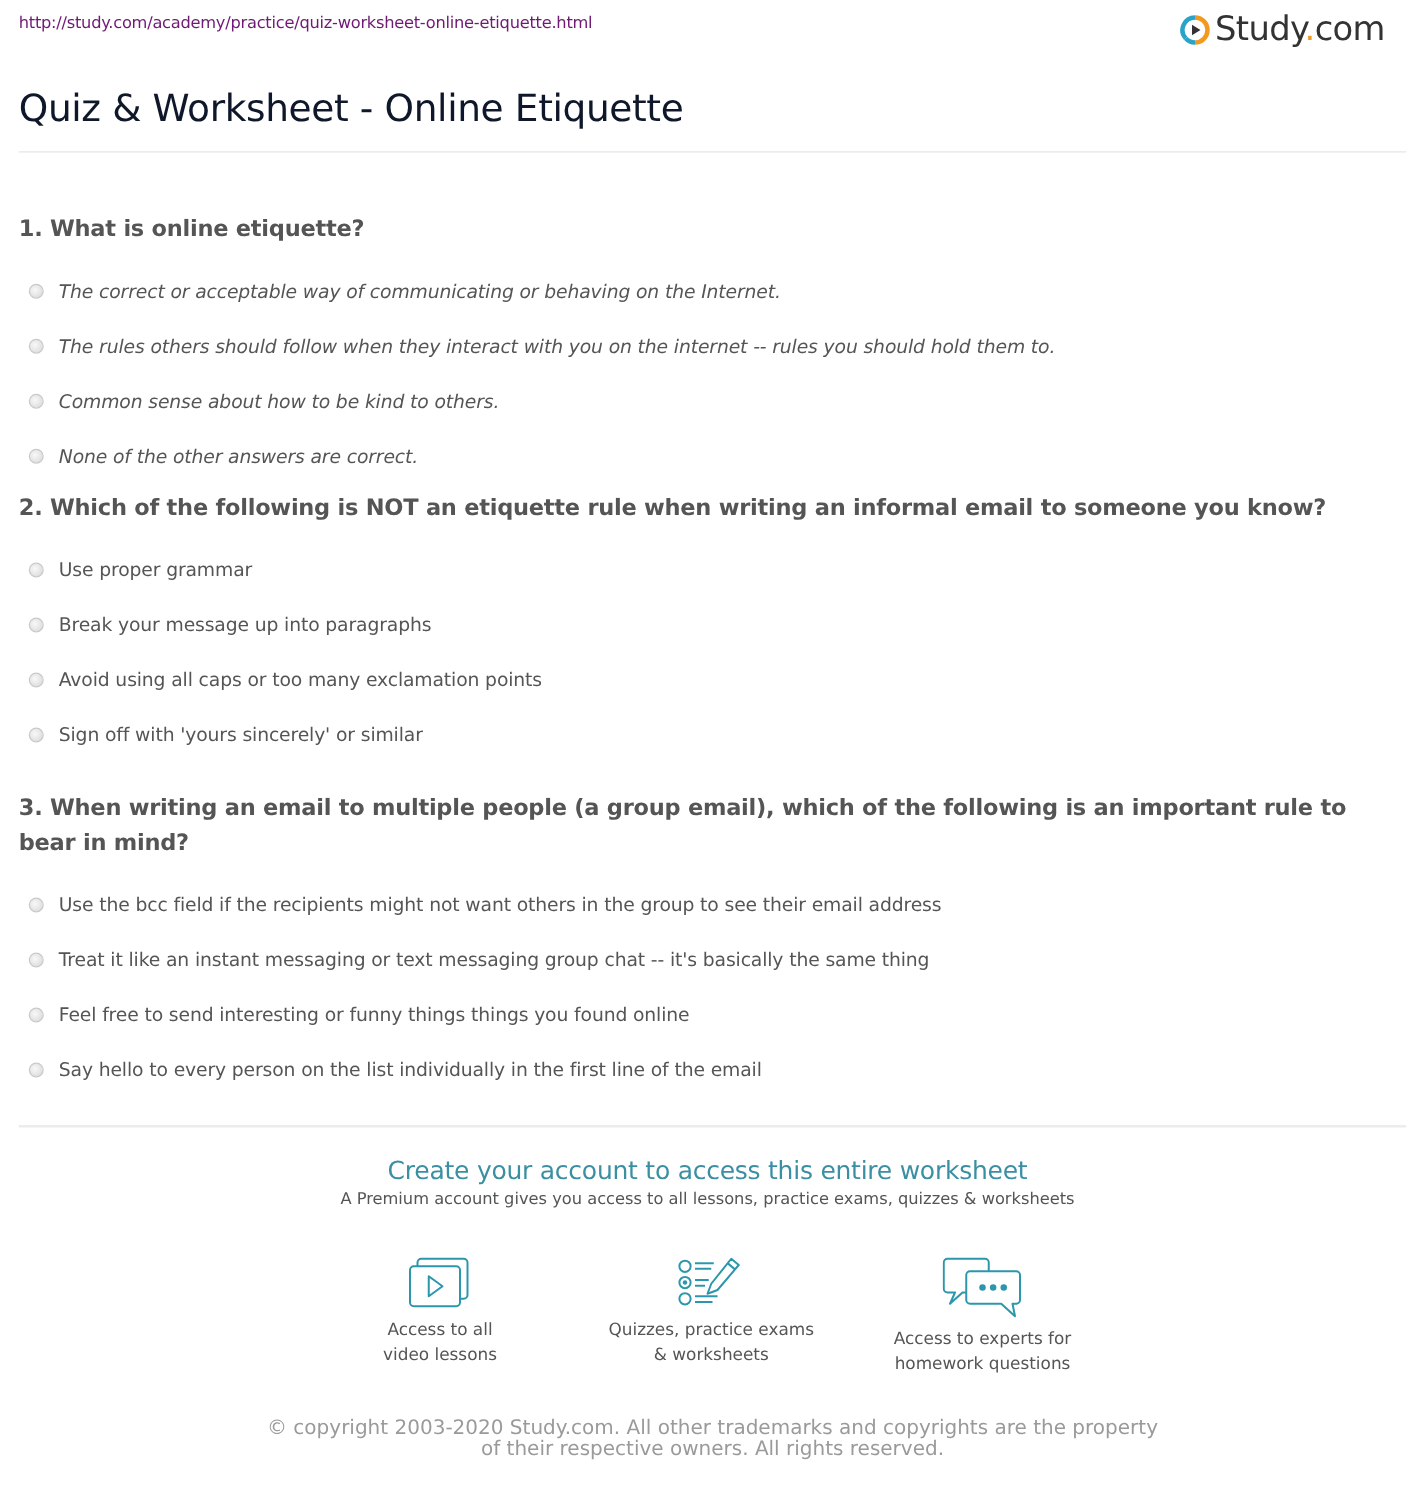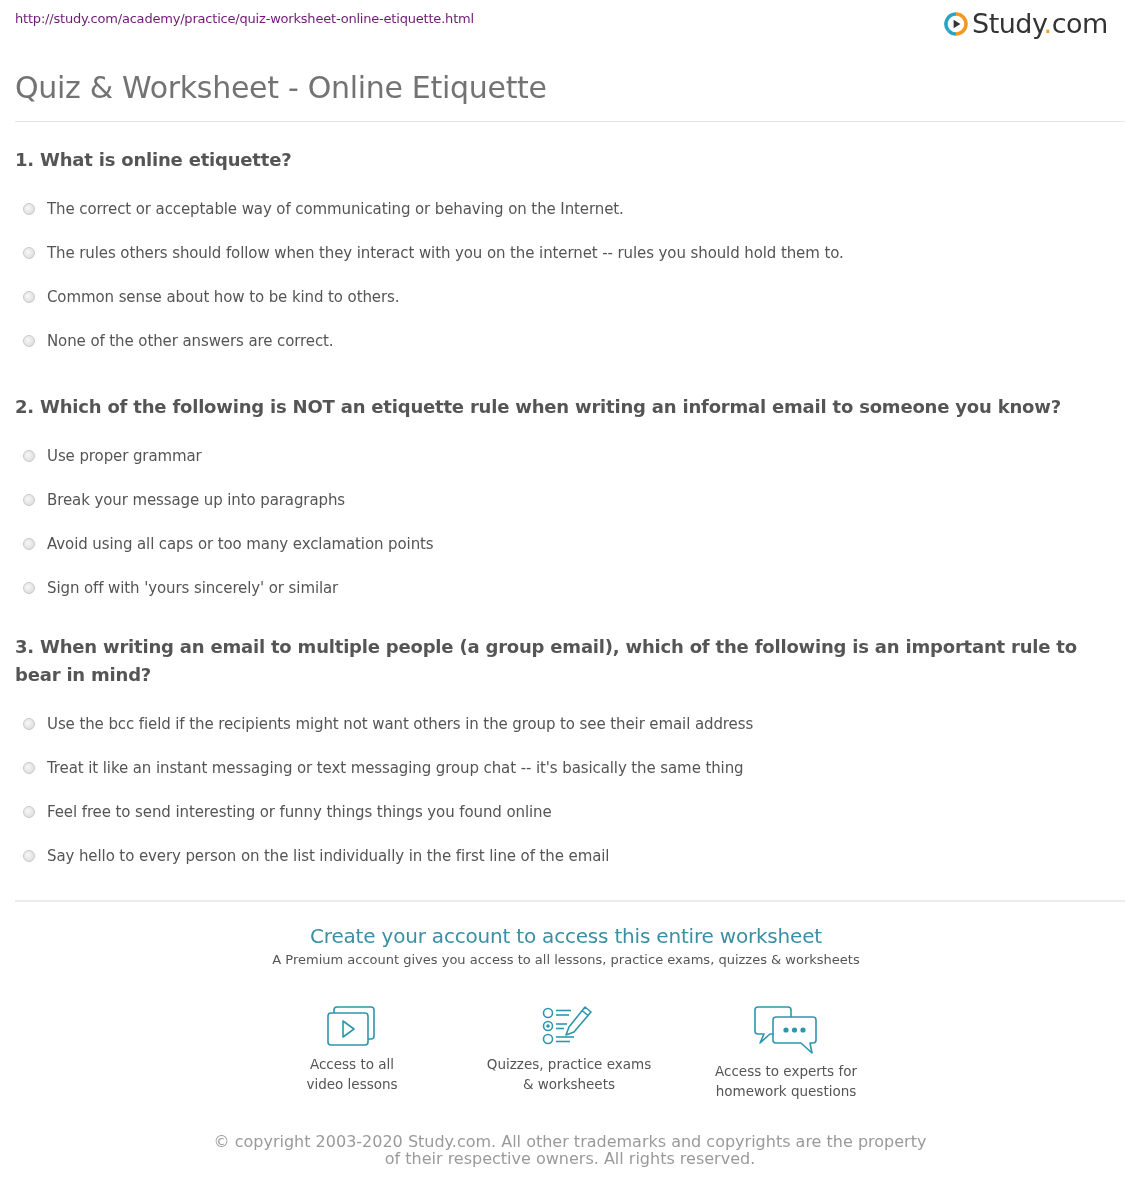"Quiz & Worksheet - Online" .title { color: #737373 -> #0f172a }
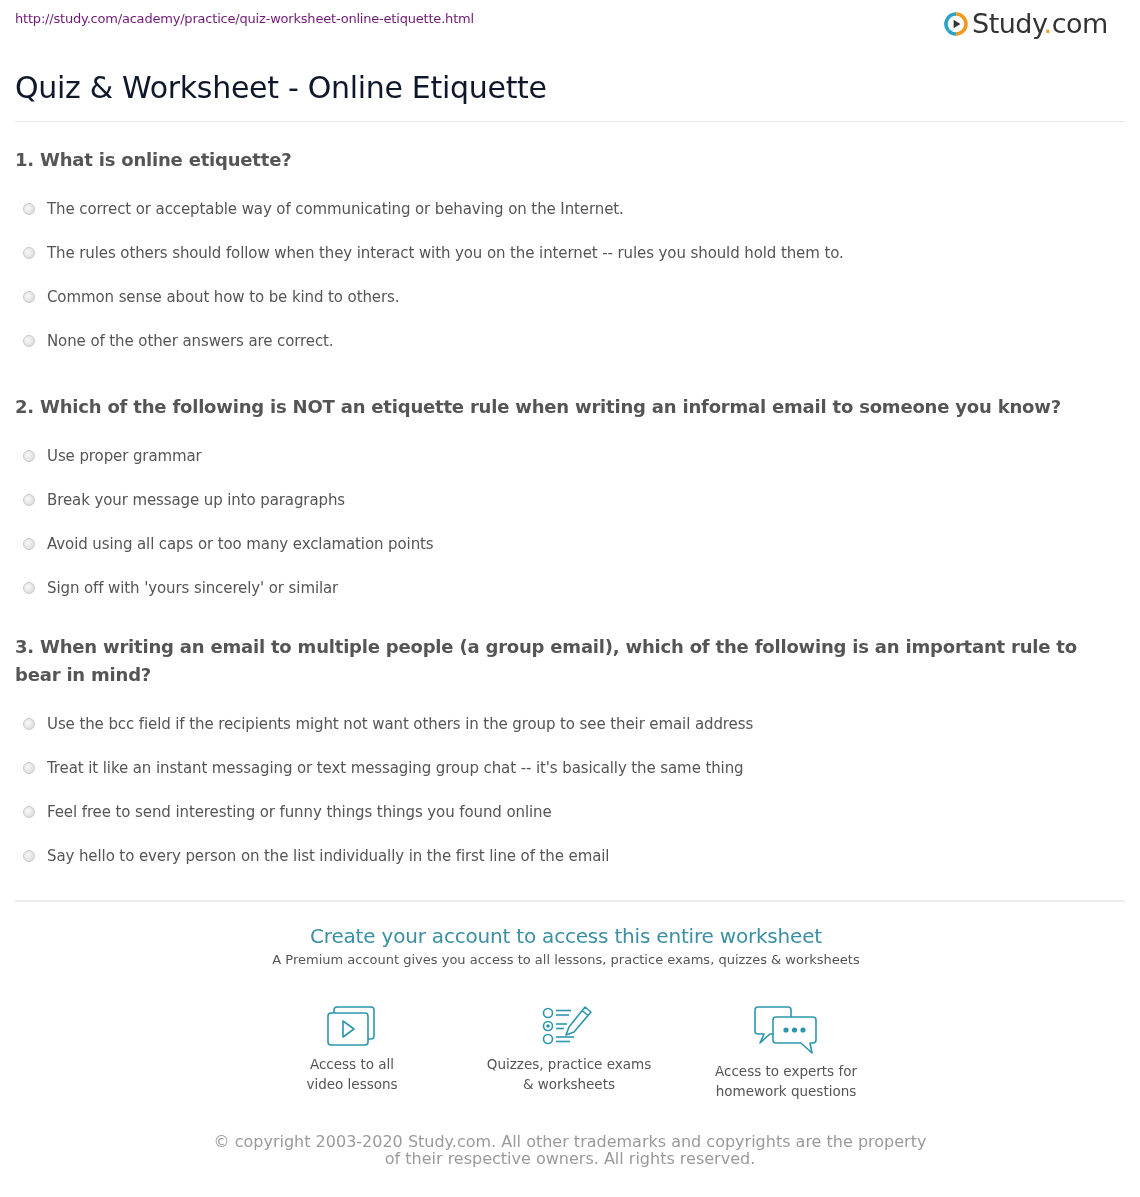"1. What is online etiquette?" div.question { top: 146px -> 170px }
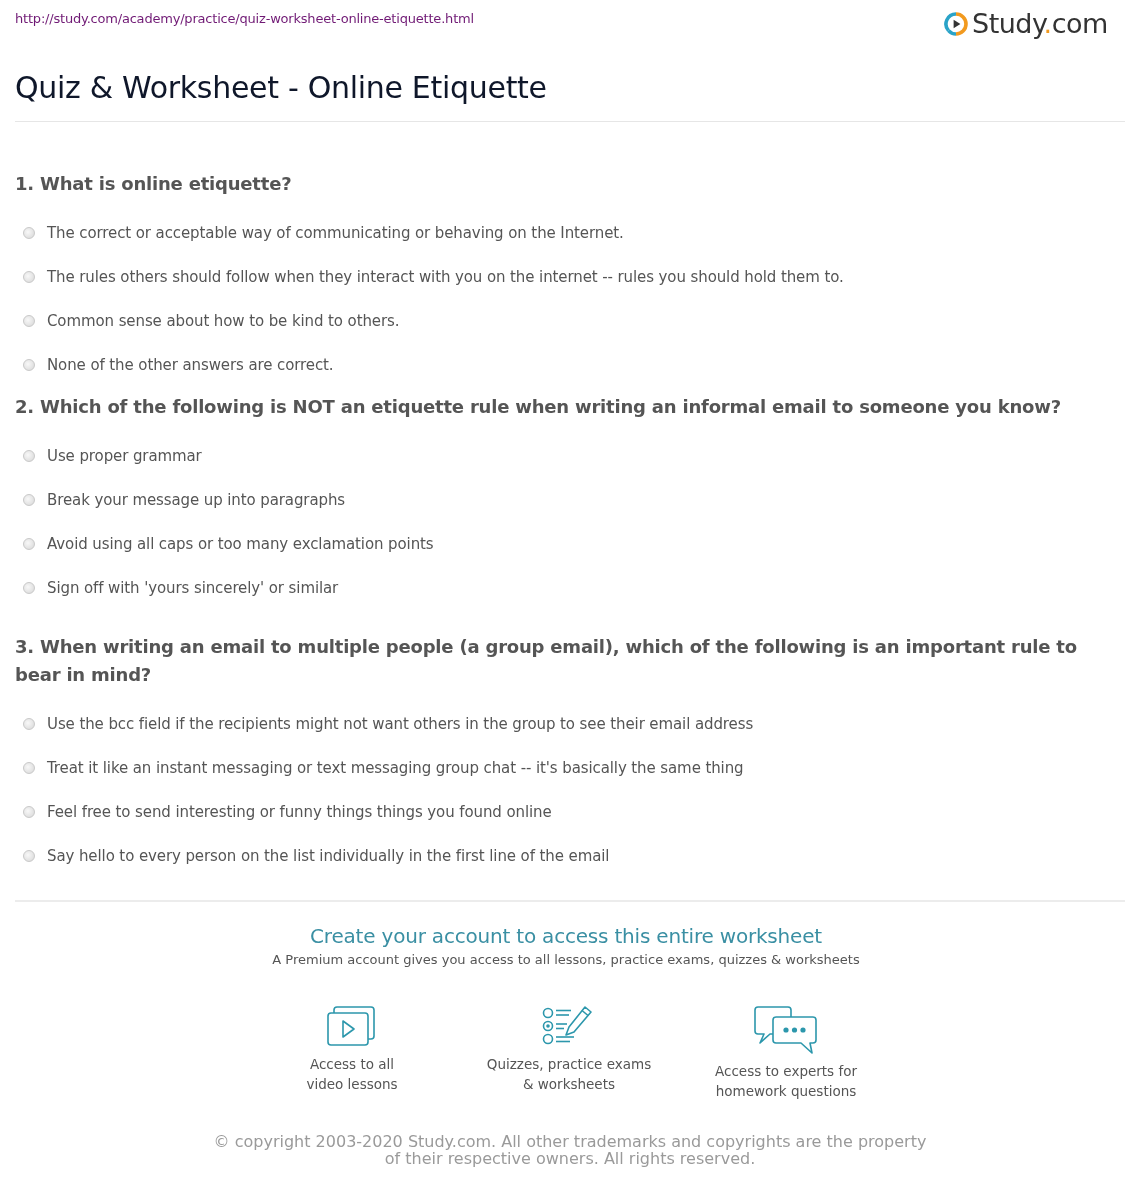"The correct or acceptable way" ul.answers { font-style: none -> italic }
